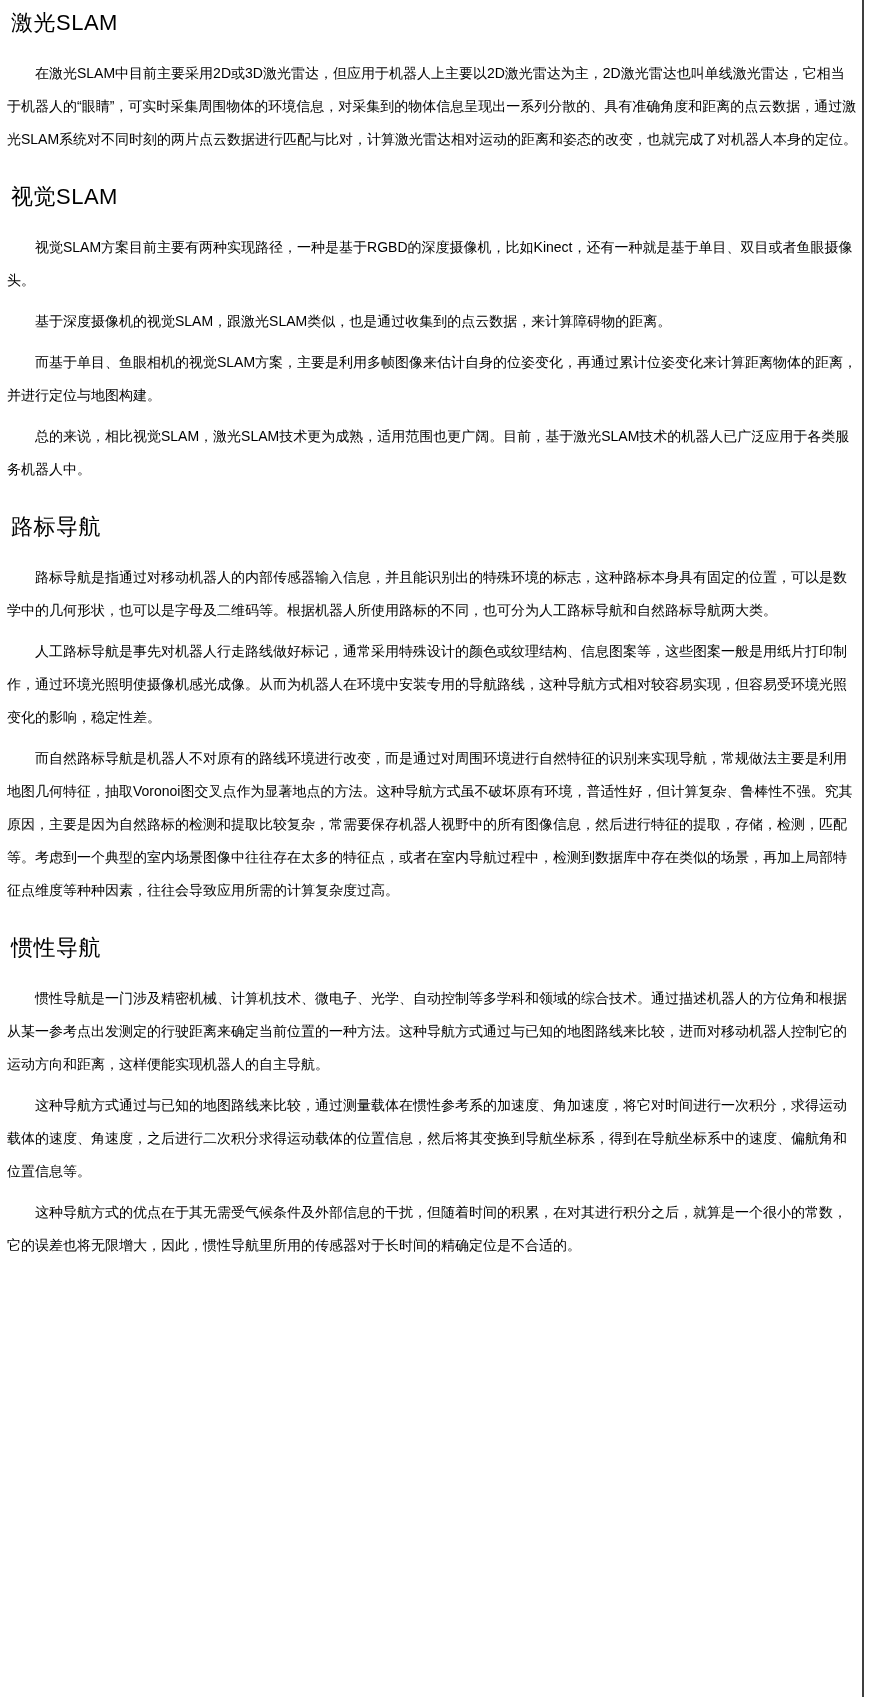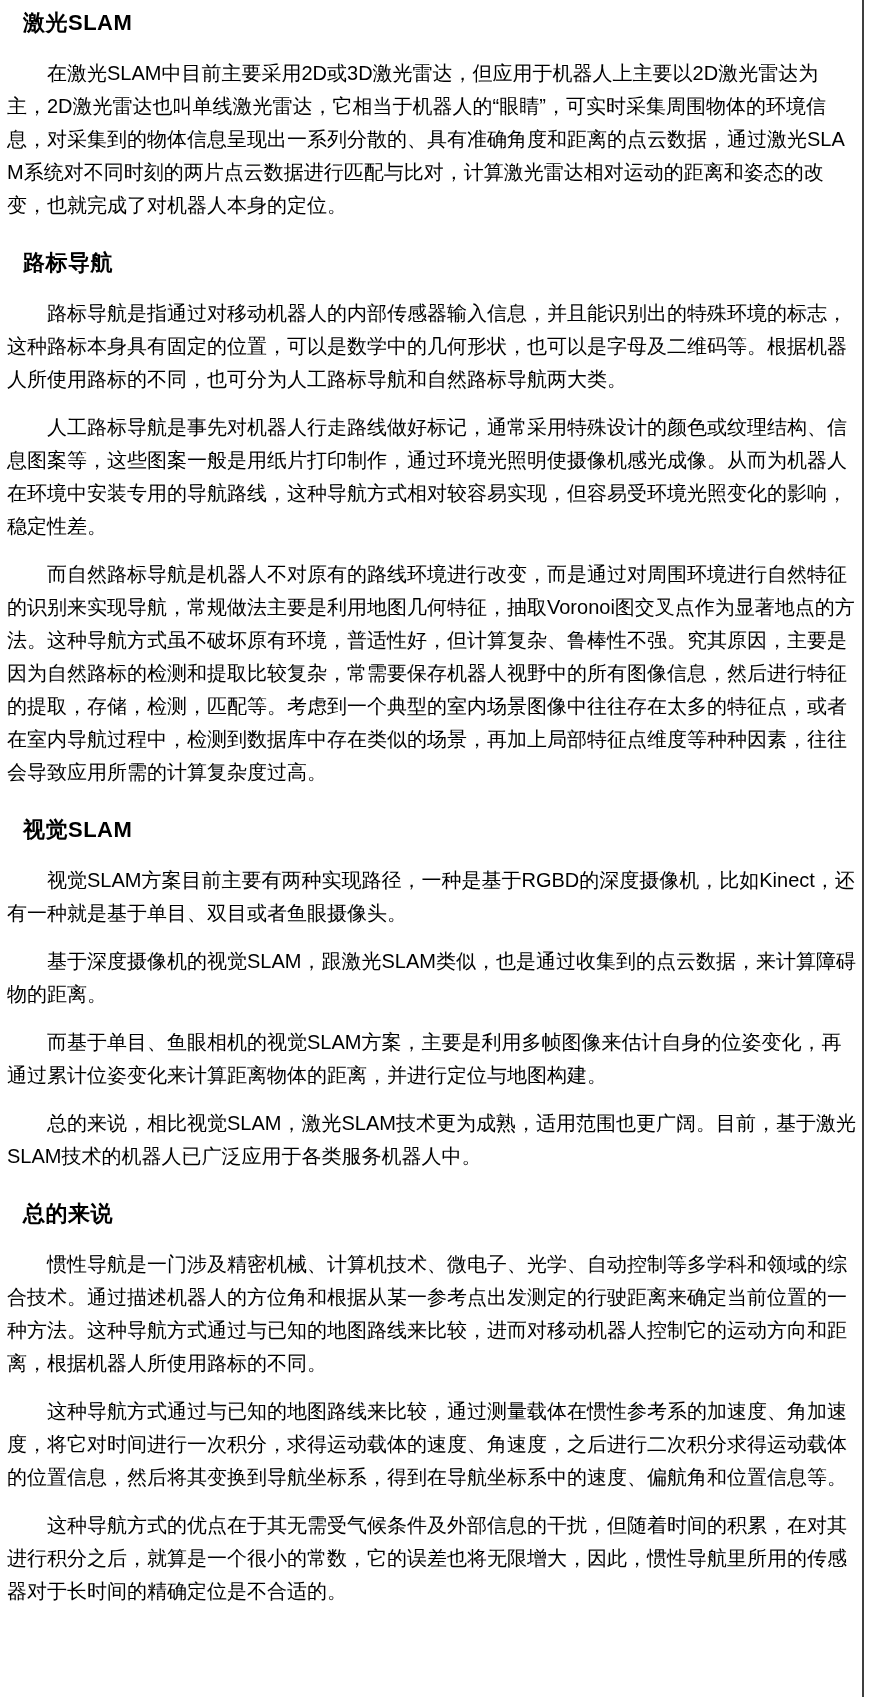"激光SLAM" .page h2 { font-weight: 700 -> 400; margin: 28px 0 21px 16px -> 28px 0 21px 4px }
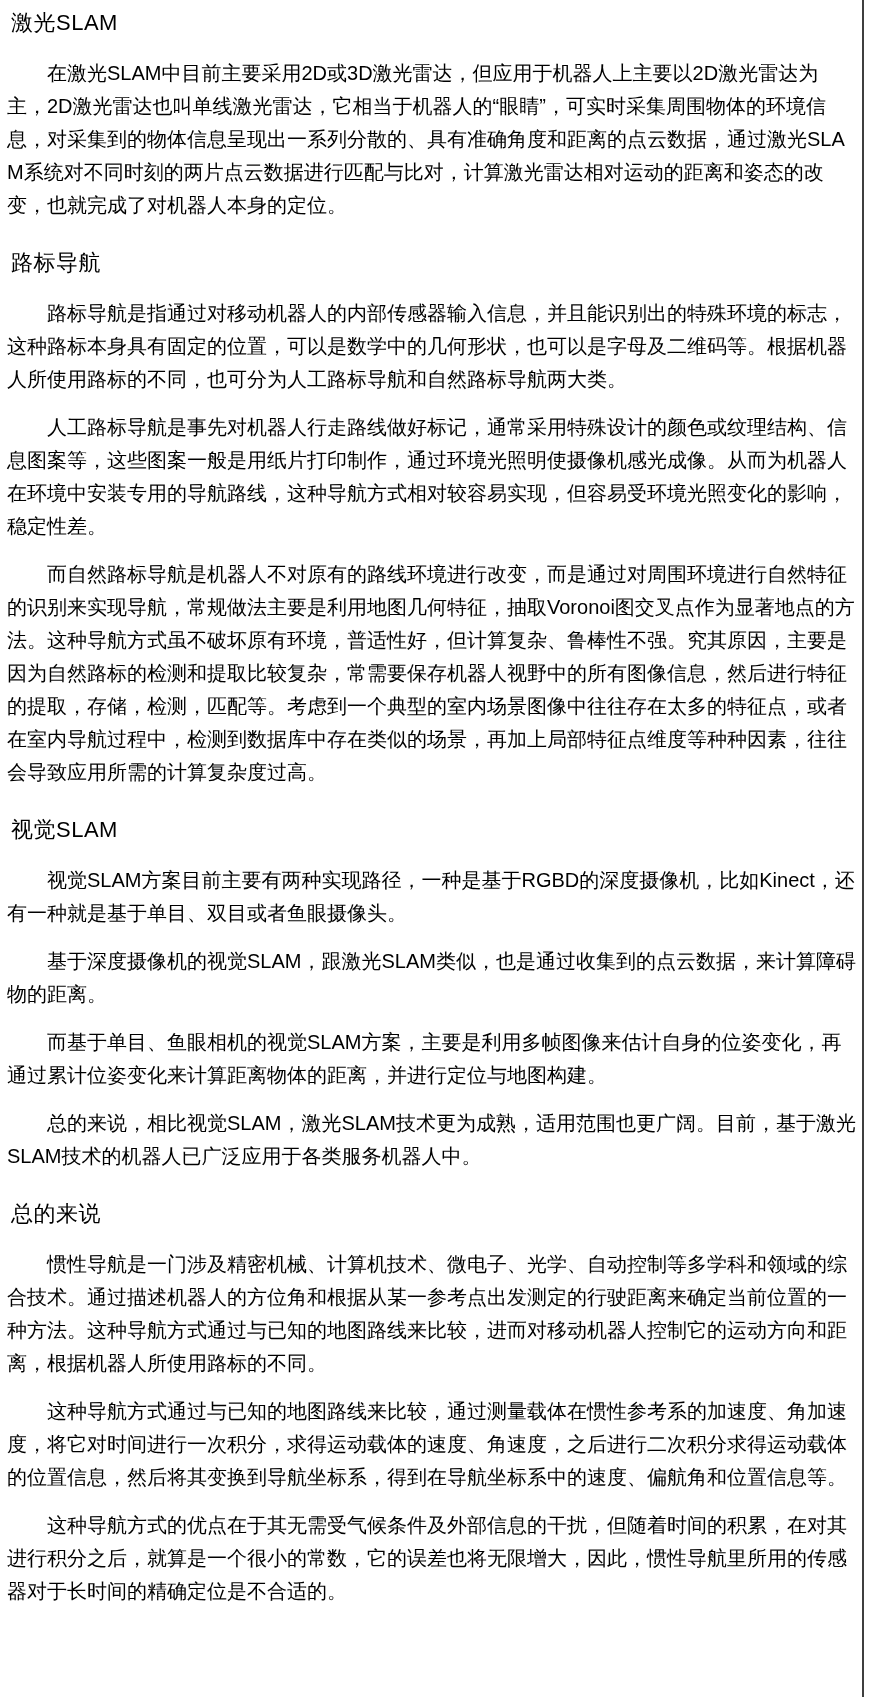"在激光SLAM中目前主要采用2D或3D激光雷达，但应用于机器人上主要以2D激光雷" .page p { font-size: 20px -> 14px; margin: 15px 0 -> 8px 0 }
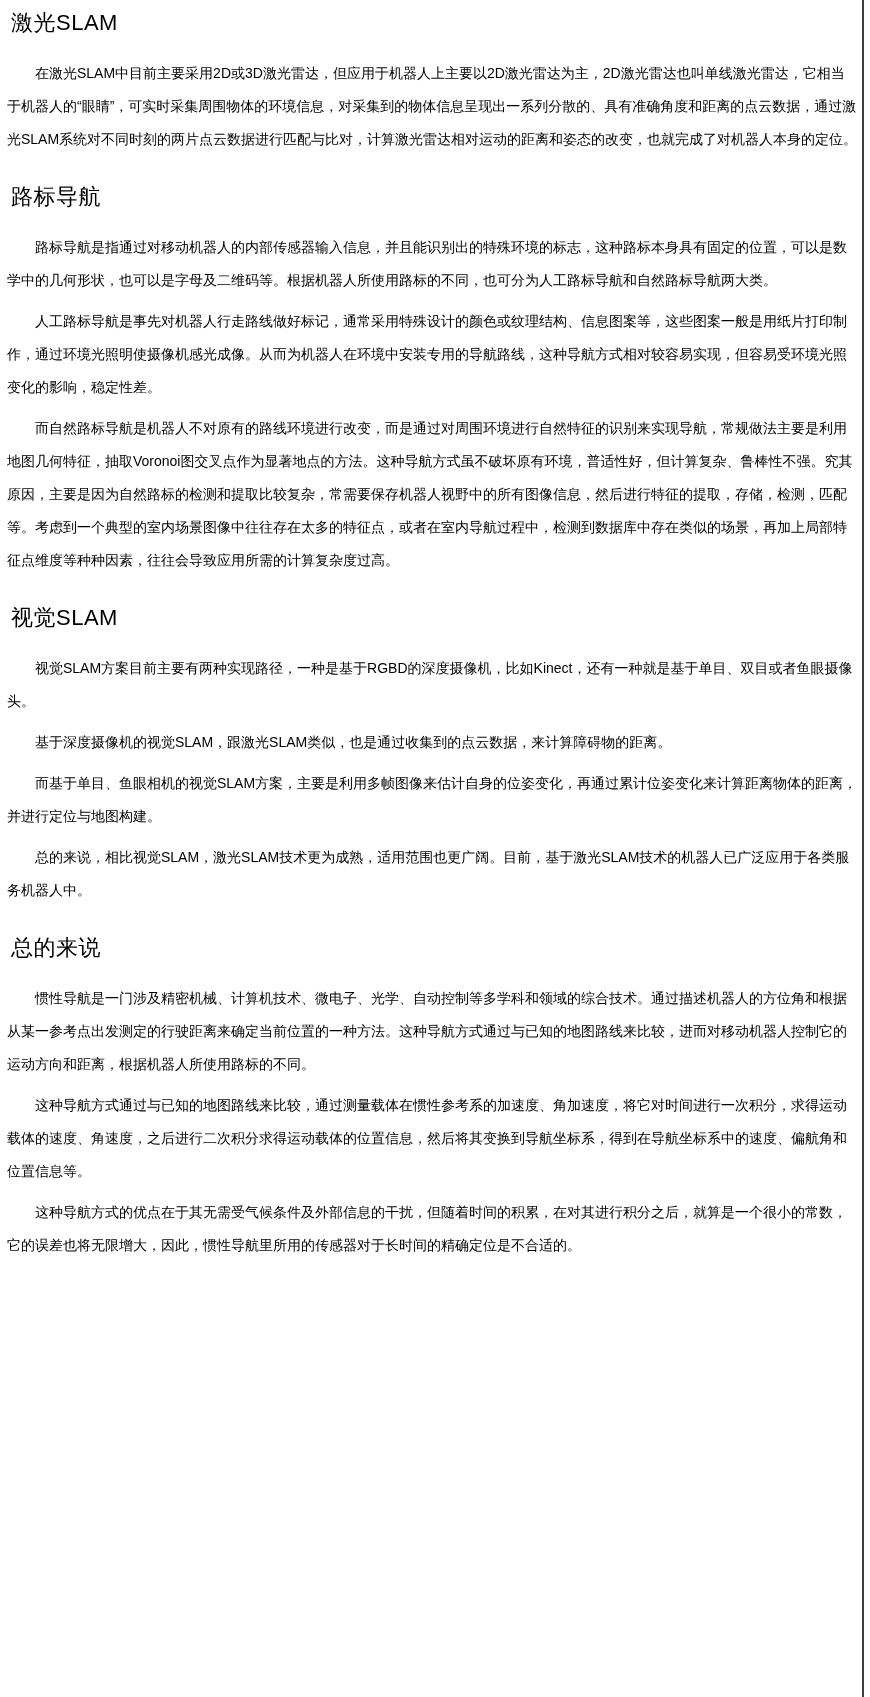"路标导航" section { order: before "视觉SLAM" -> after "视觉SLAM" }
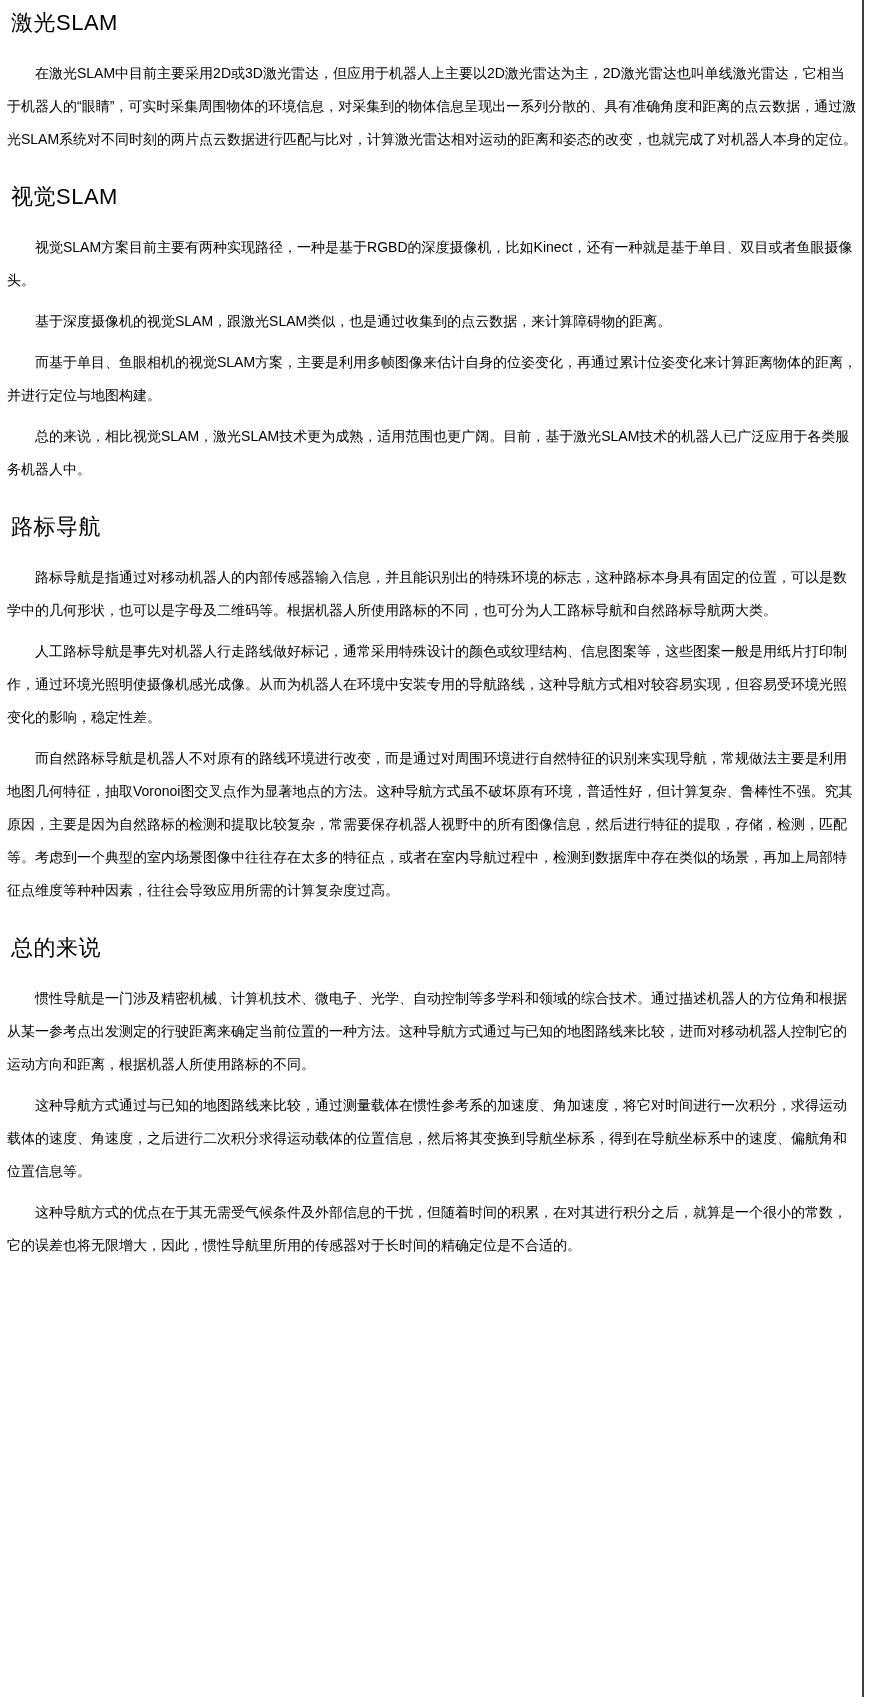"总的来说" h2 { text: 总的来说 -> 惯性导航 }
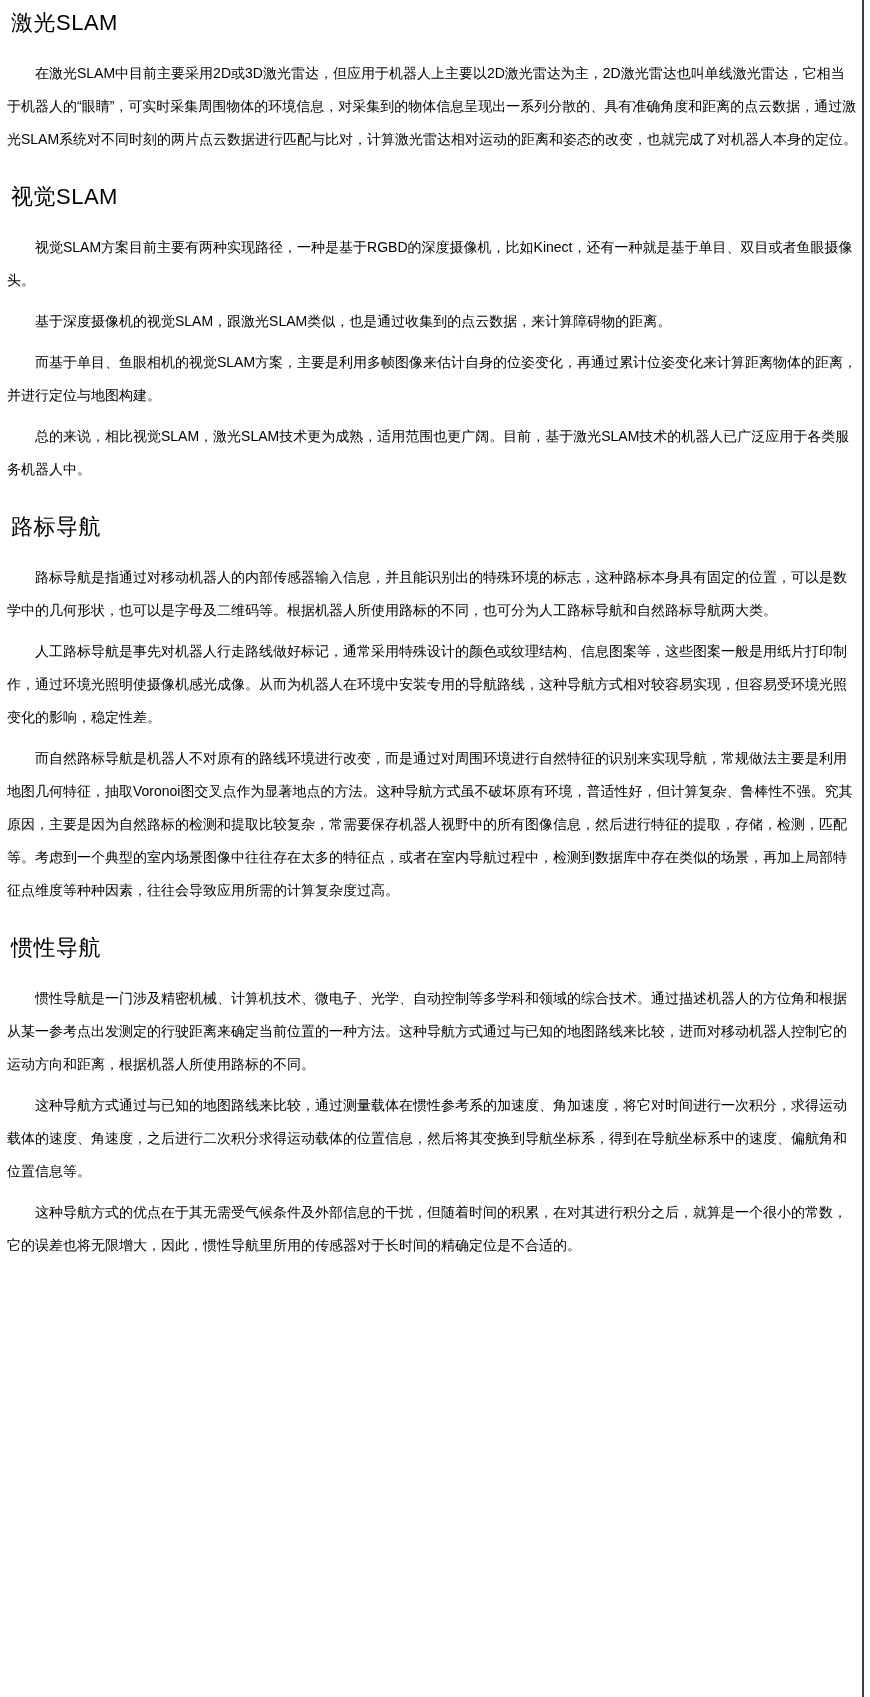"惯性导航是一门涉及精密机械、计算机技术、微电子、光学、自动控制等多学科和领域的综" p { text: 根据机器人所使用路标的不同 -> 这样便能实现机器人的自主导航 }
